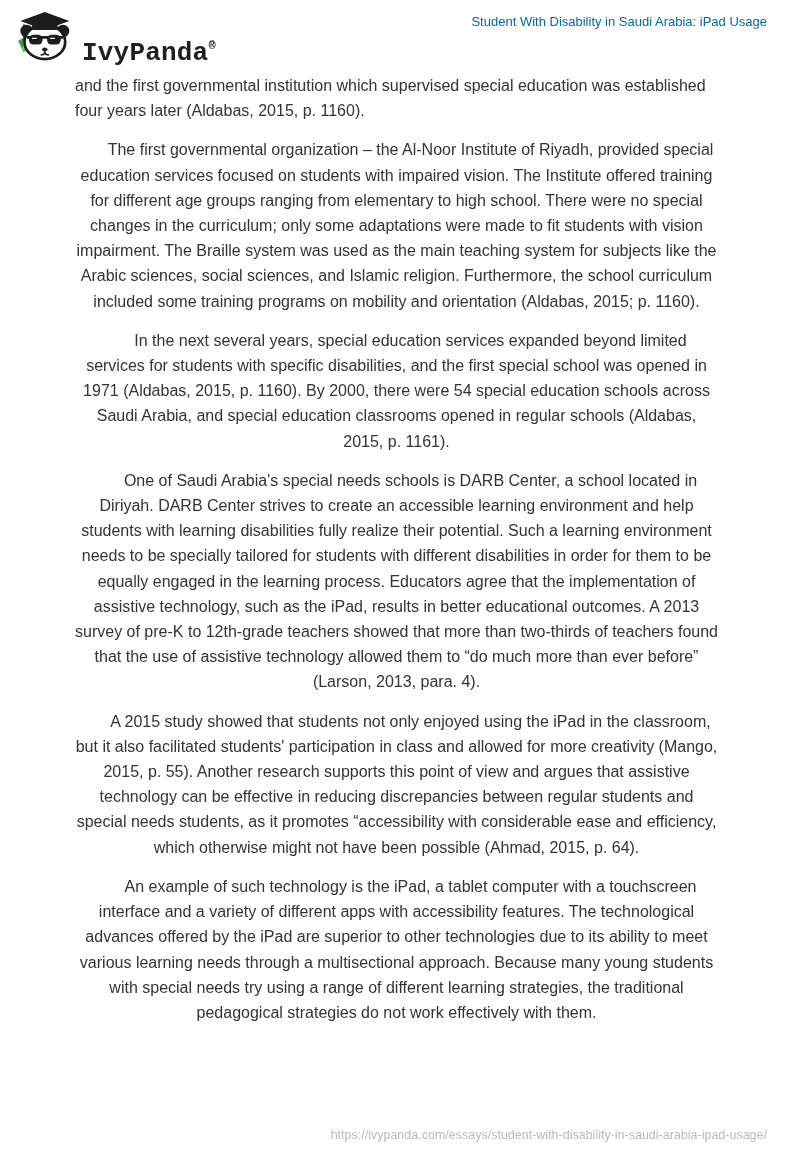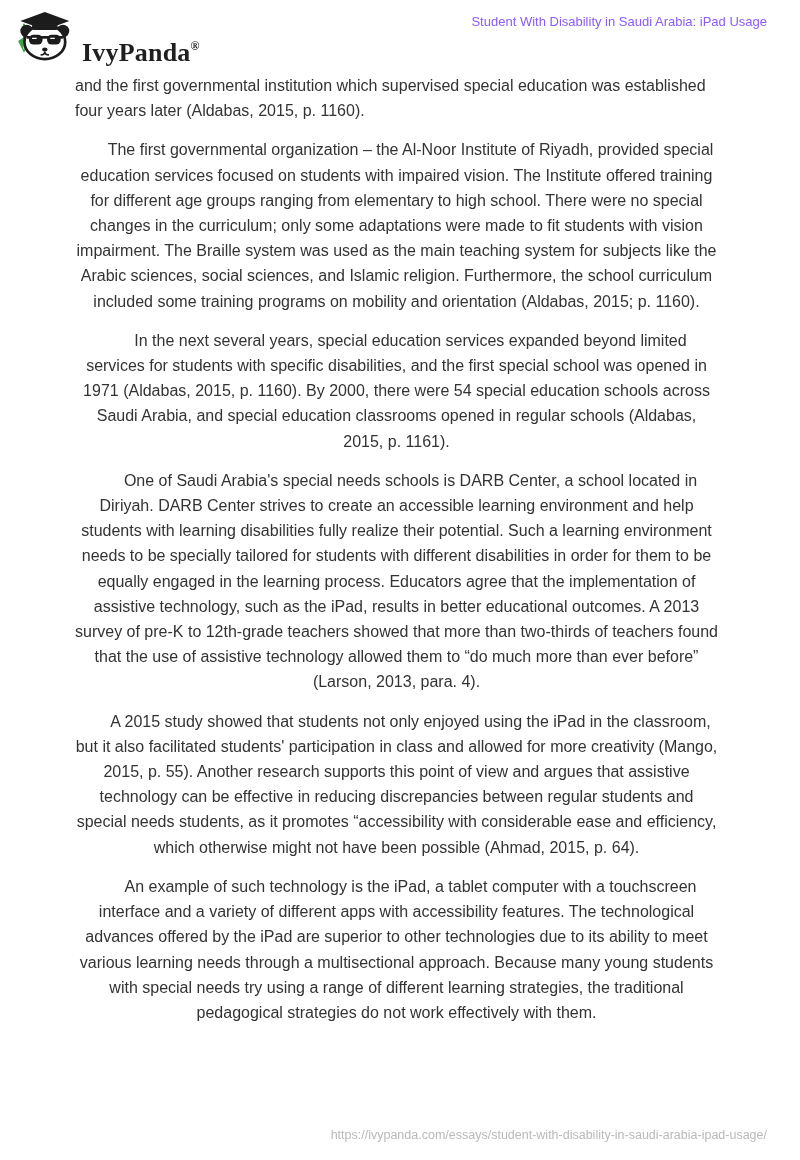"Student With Disability in Saudi" .doc-title { color: #8b5cf6 -> #0369a1 }
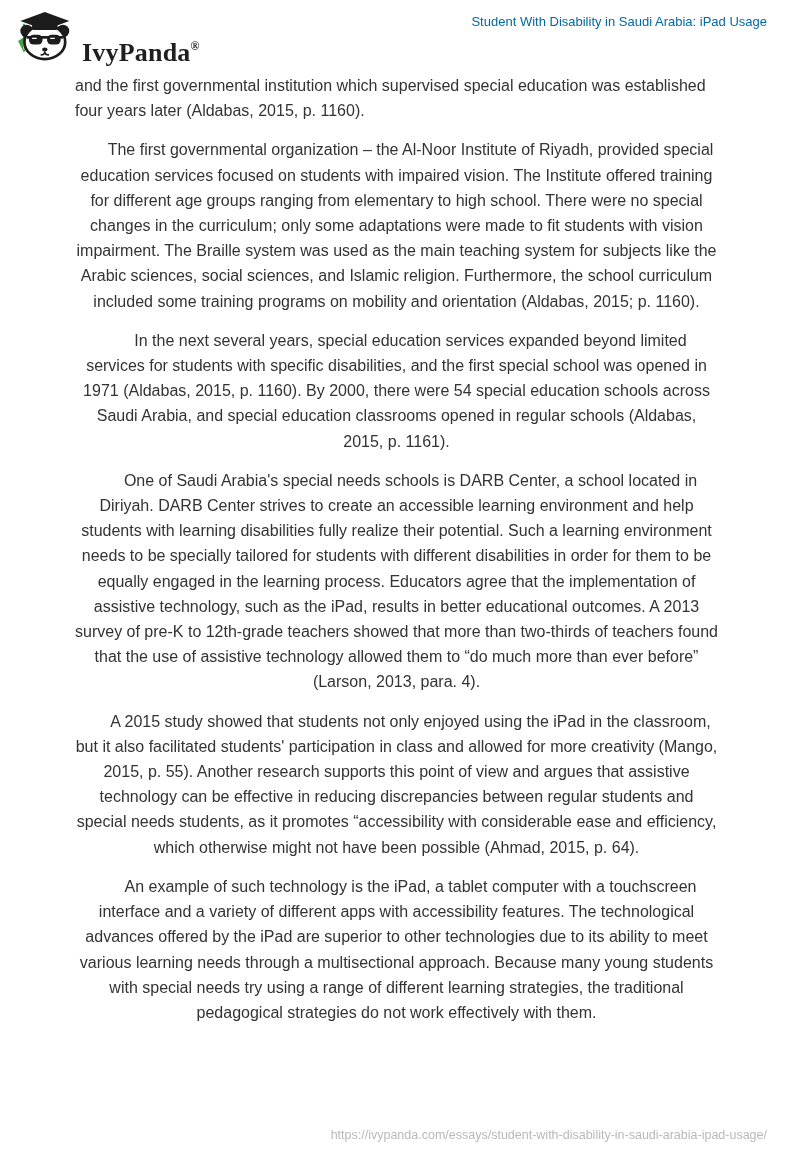"IvyPanda®" .brand-text { font-family: Liberation Serif, serif -> Liberation Mono, monospace }
